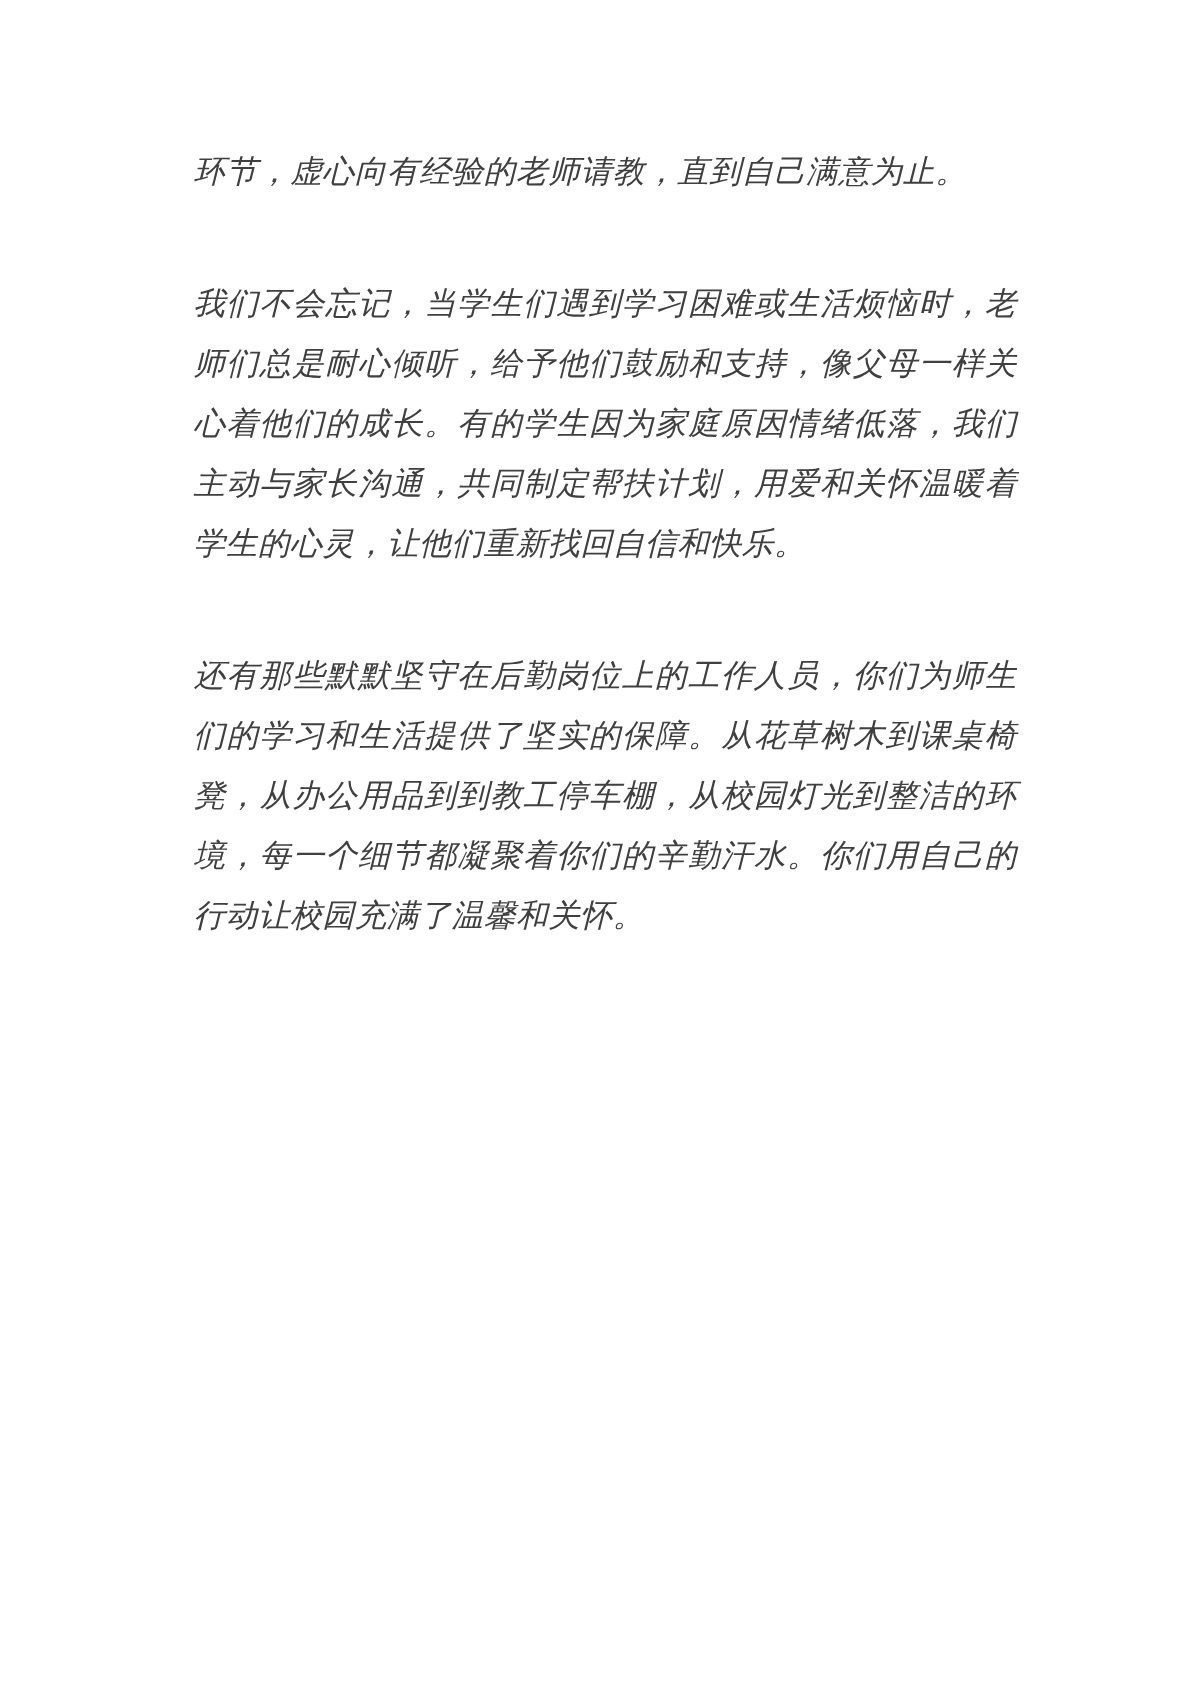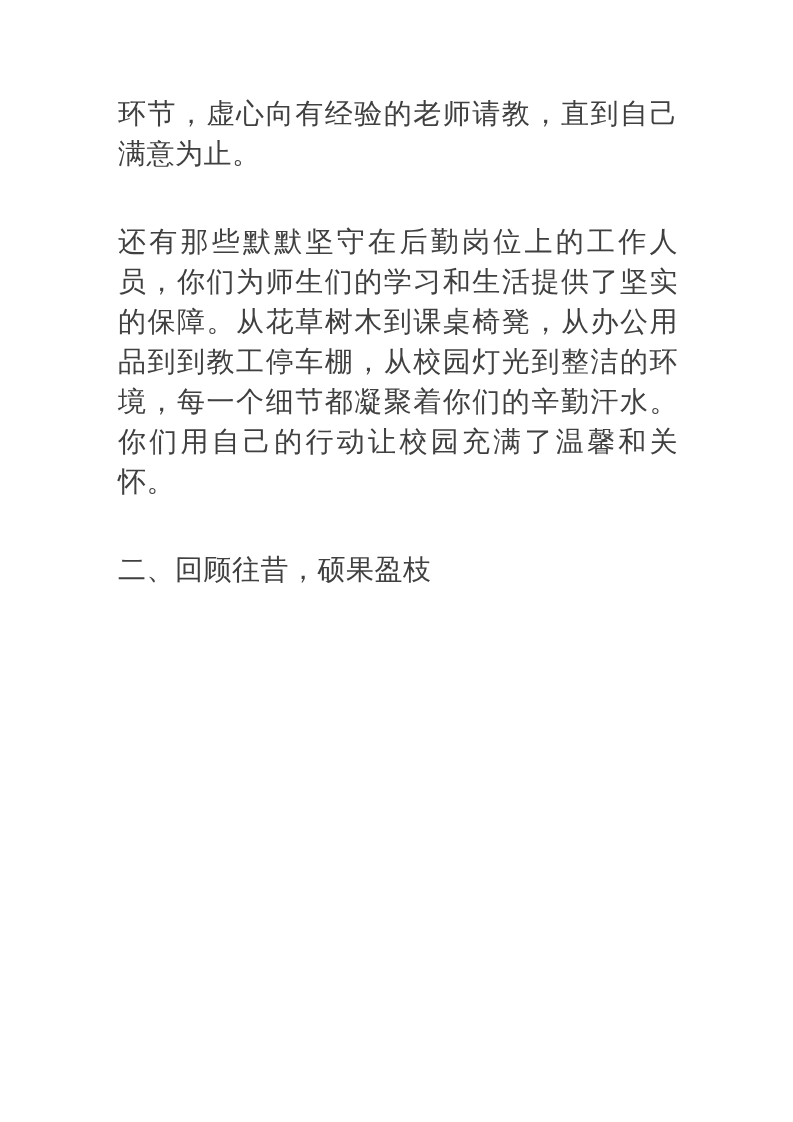"环节，虚心向有经验的老师请教，直到自己满意为止。" .doc p { font-size: 28px -> 21px; font-style: none -> italic; margin: 0 0 48px 0 -> 0 0 48px 11px }
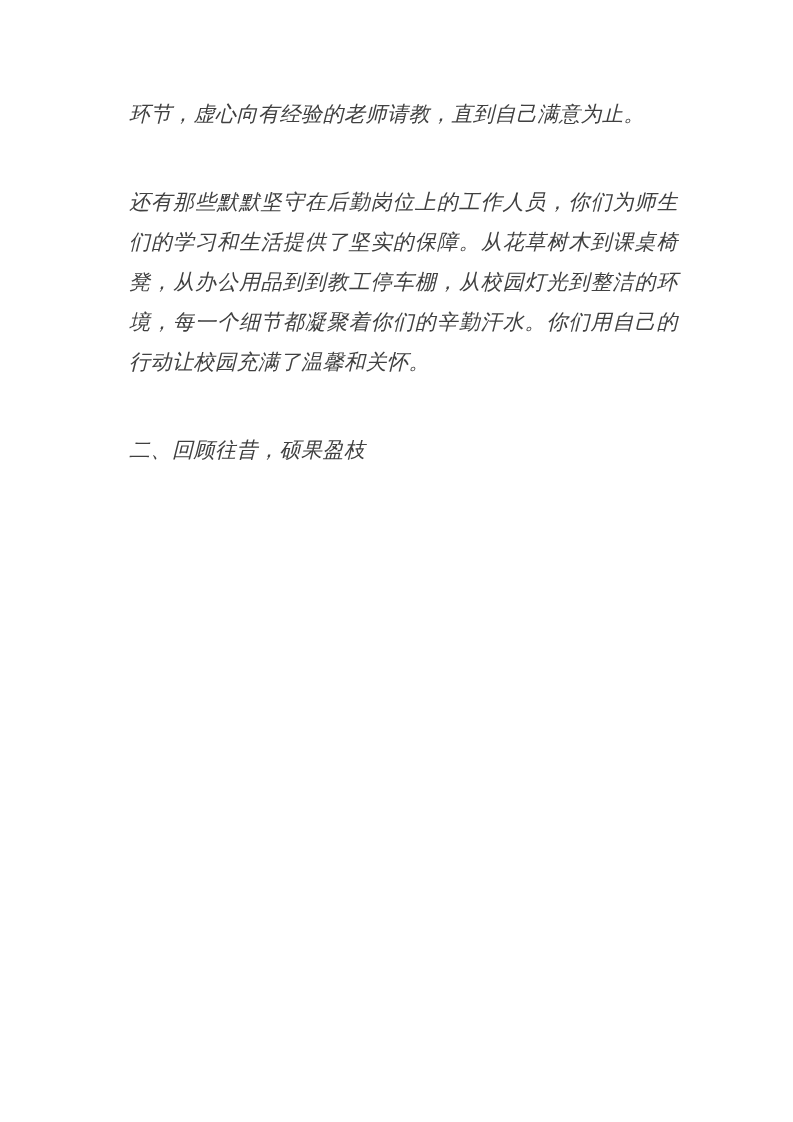"我们不会忘记，当学生们遇到学习困难或生活烦恼时，老师们总是耐心倾听，给予他们鼓励" p { html: none -> <p>我们不会忘记，当学生们遇到学习困难或生活烦恼时，老师们总是耐心倾听，给予他们鼓励和支持，像父母一样关心着他们的成长。有的学生因为家庭原因情绪低落，我们主动与家长沟通，共同制定帮扶计划，用爱和关怀温暖着学生的心灵，让他们重新找回自信和快乐。</p> }
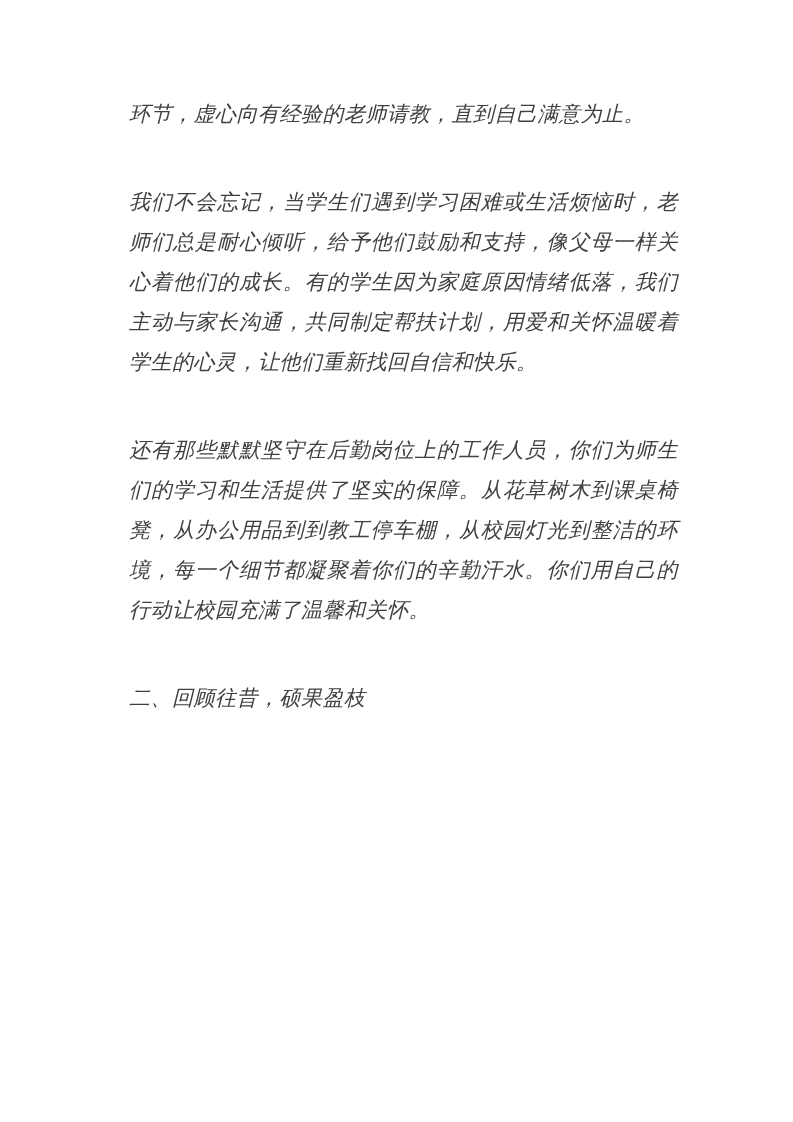"二、回顾往昔，硕果盈枝" p.heading { html: <p>二、回顾往昔，硕果盈枝</p> -> none }
